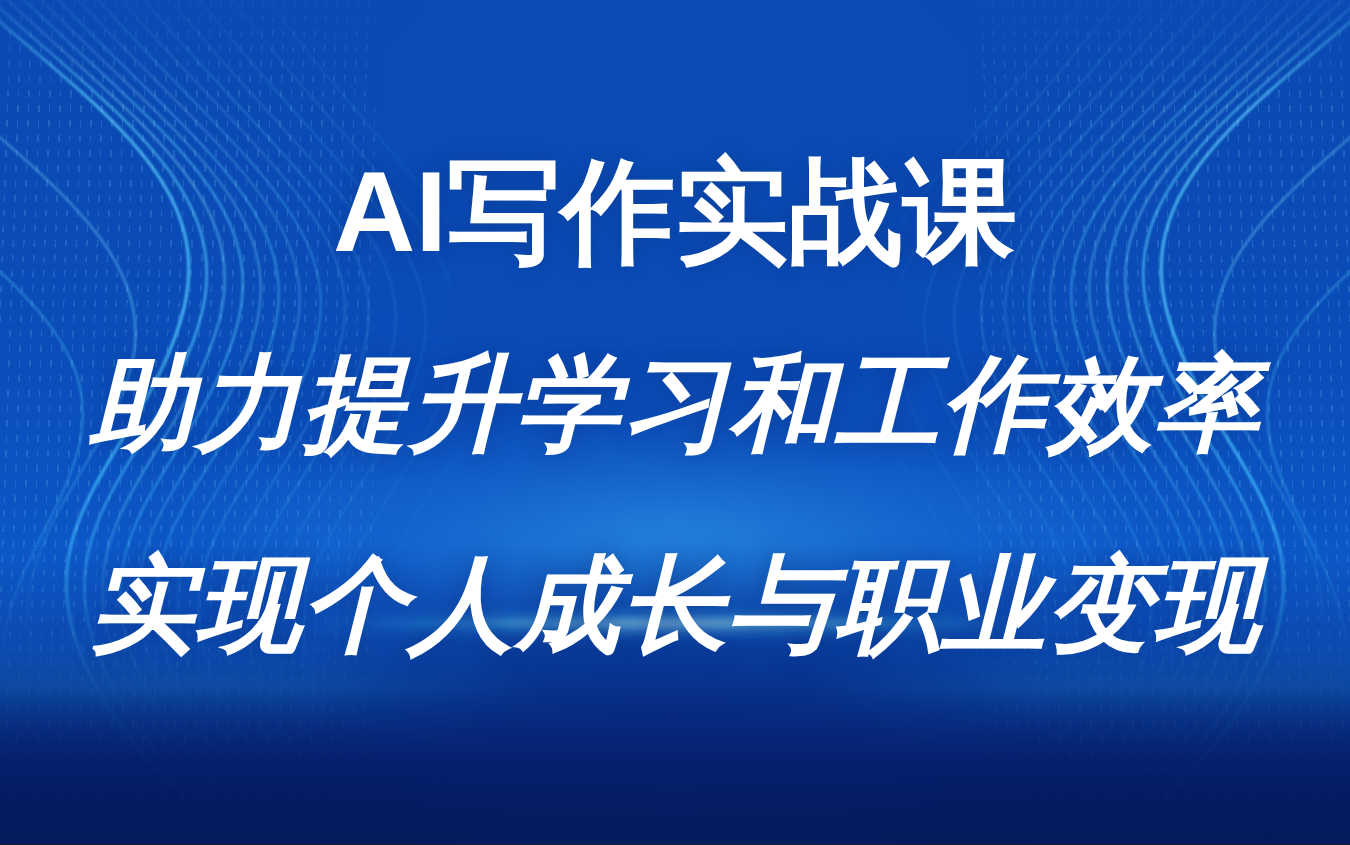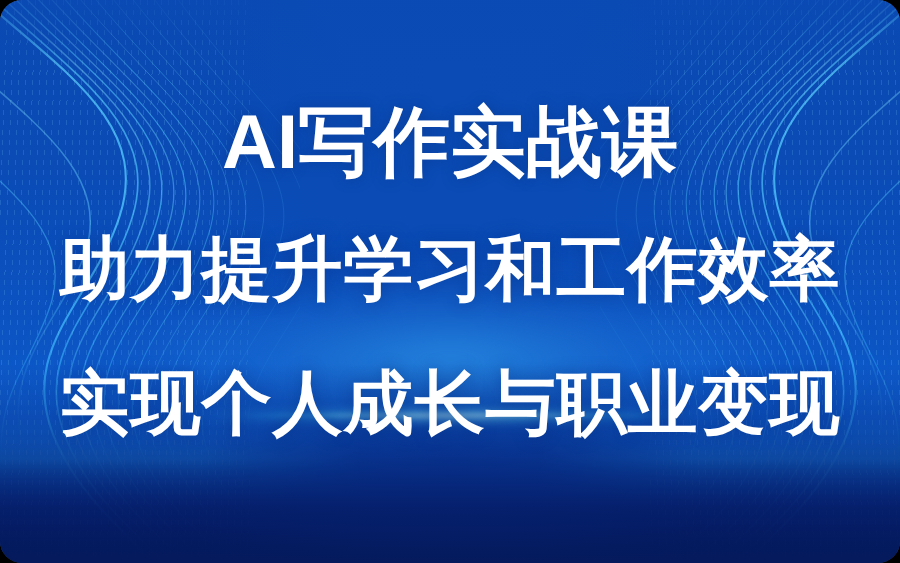"AI写作实战课" #poster { border-radius: 22px -> none }
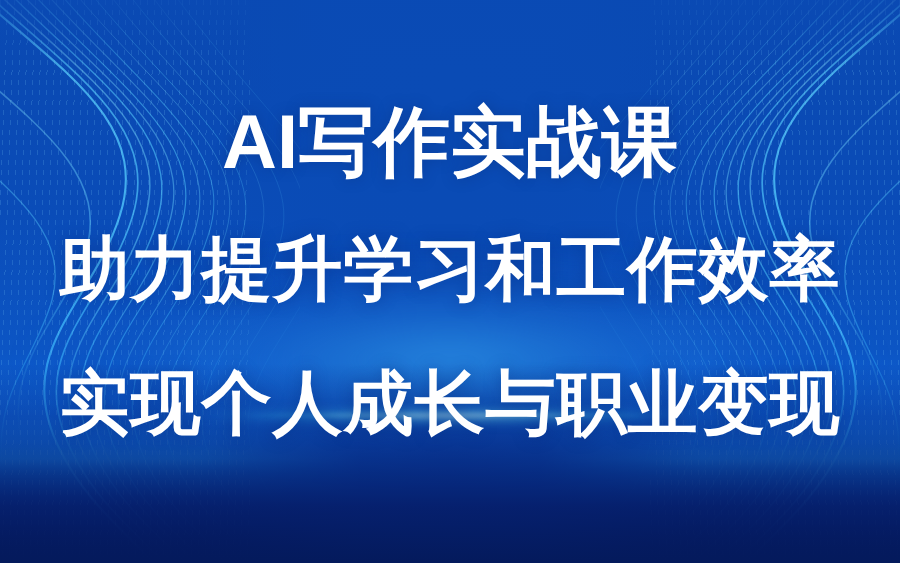"助力提升学习和工作效率" .sub { font-style: none -> italic }
